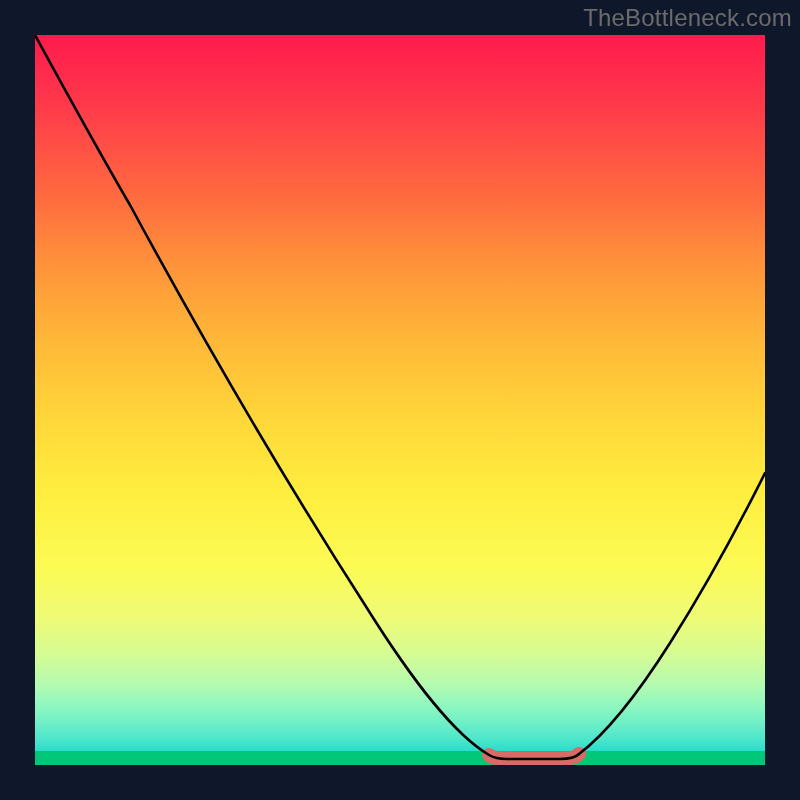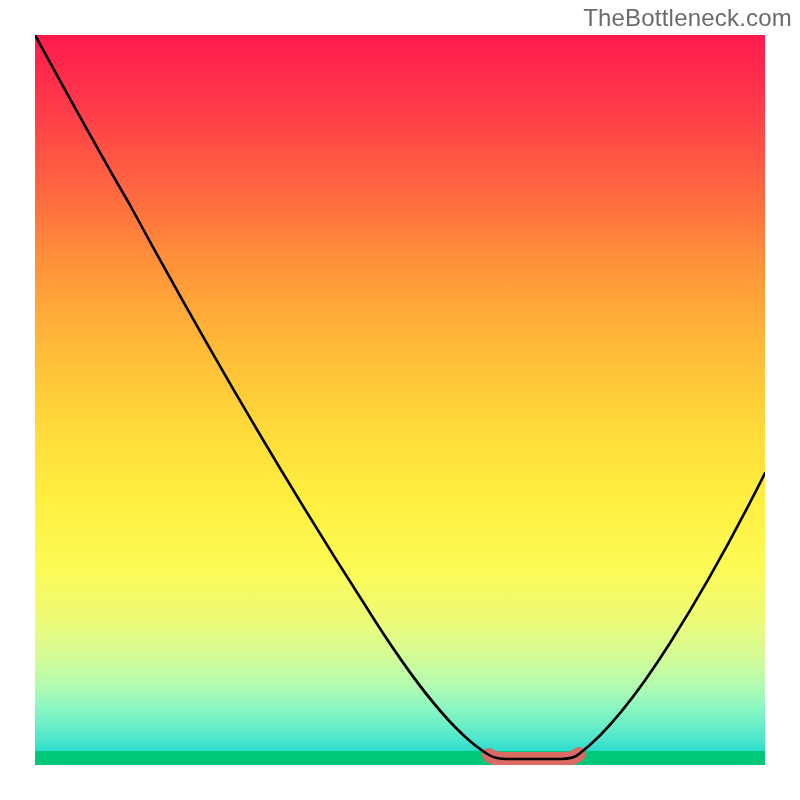"TheBottleneck.com" .frame { background: #ffffff -> #0f172a }
